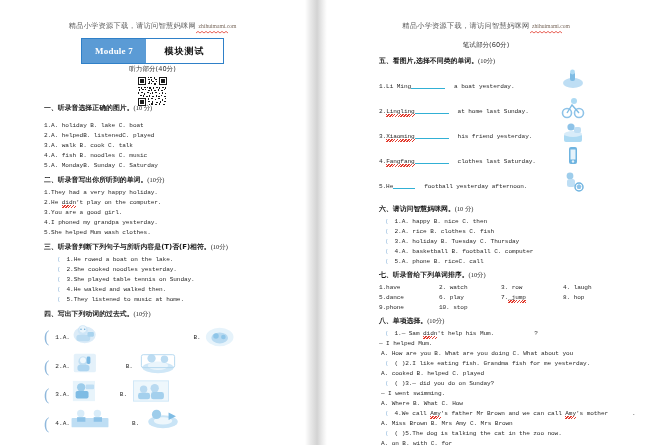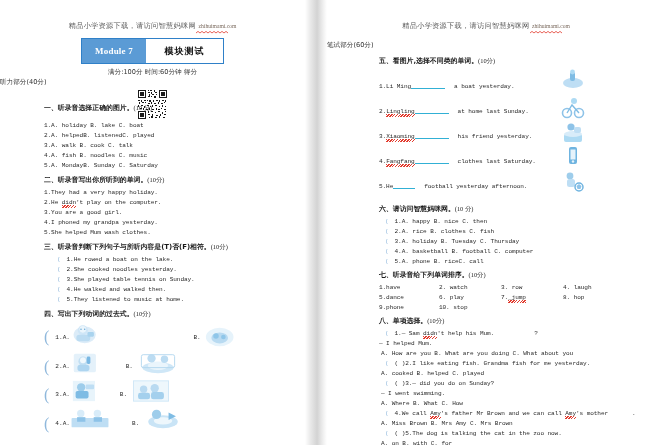"笔试部分(60分)" .part-line { text-align: none -> center }
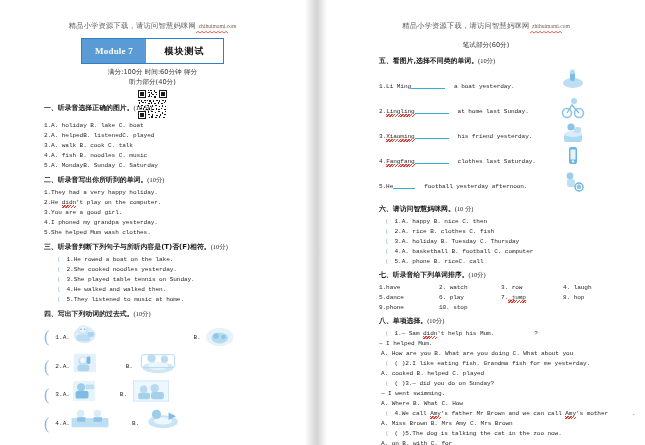"满分:100分 时间:60分钟 得分" div.score-line { html: <div>满分:100分 时间:60分钟 得分</div> -> none }
